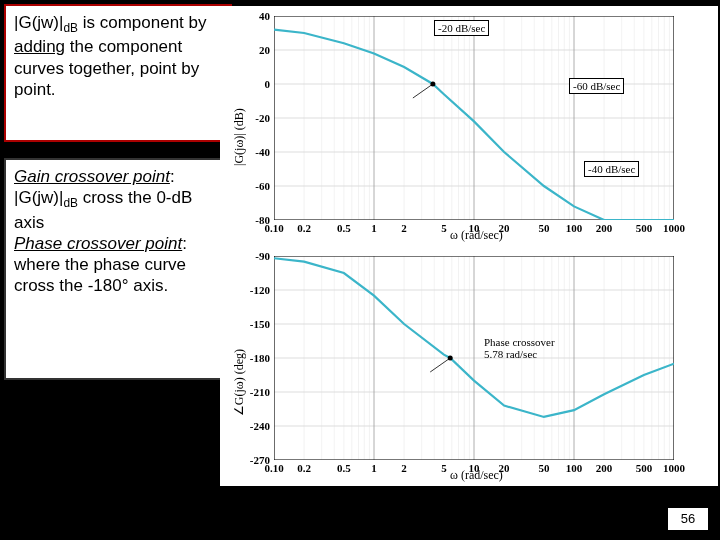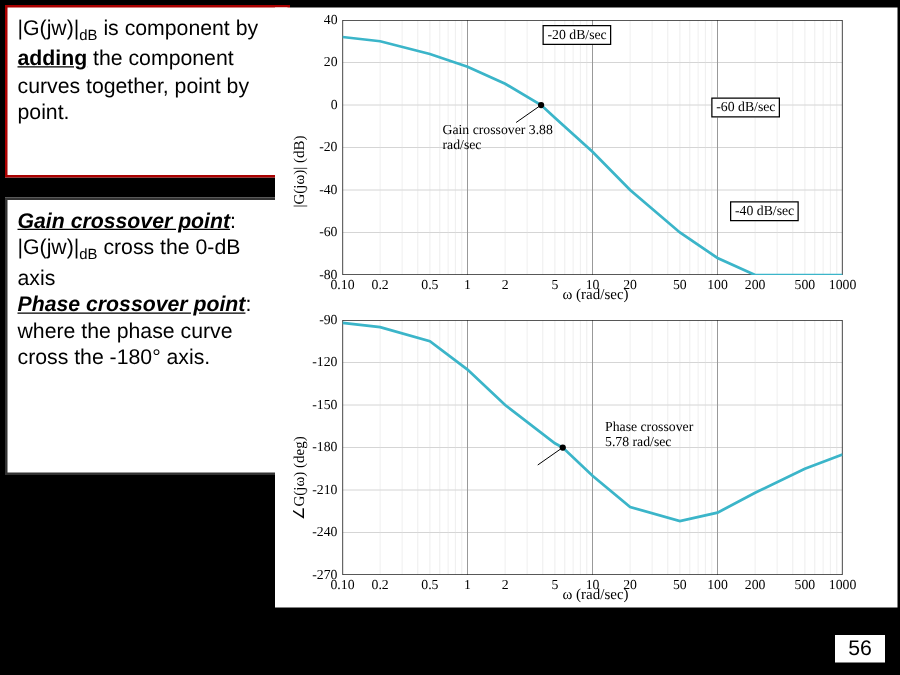"40" .tick { font-weight: none -> bold }
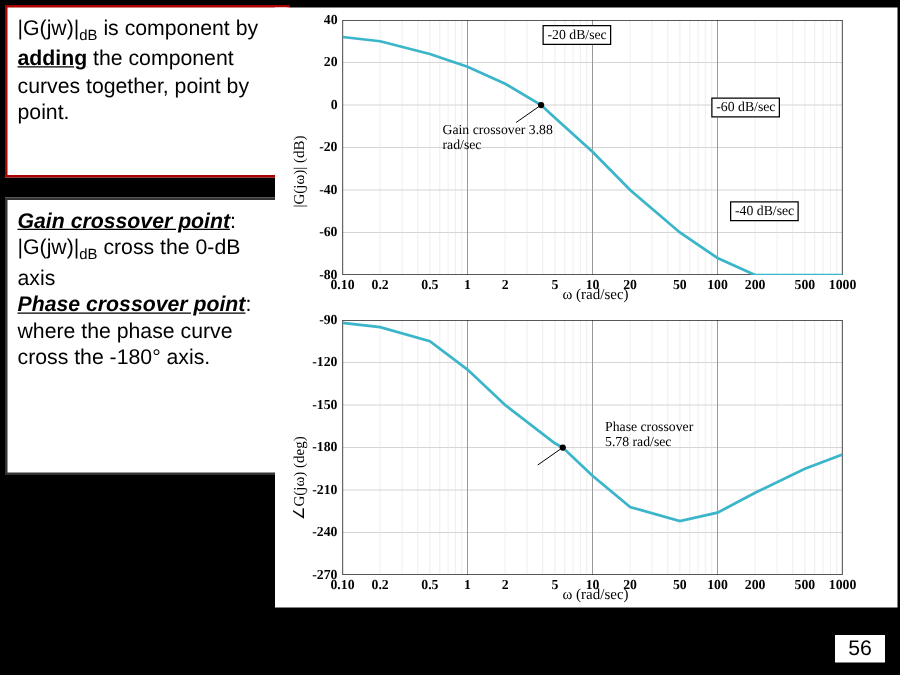"adding" .underline { font-weight: bold -> none }
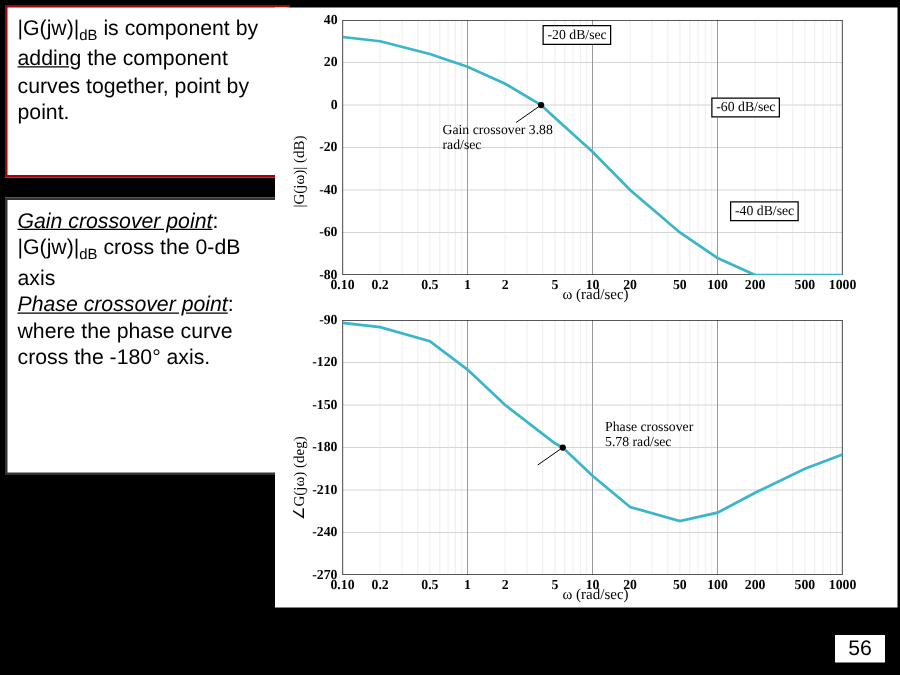"Gain crossover 3.88 rad/sec" div.annot { html: <div> <div>Gain crossover 3.88 rad/sec</div> </div> -> none }
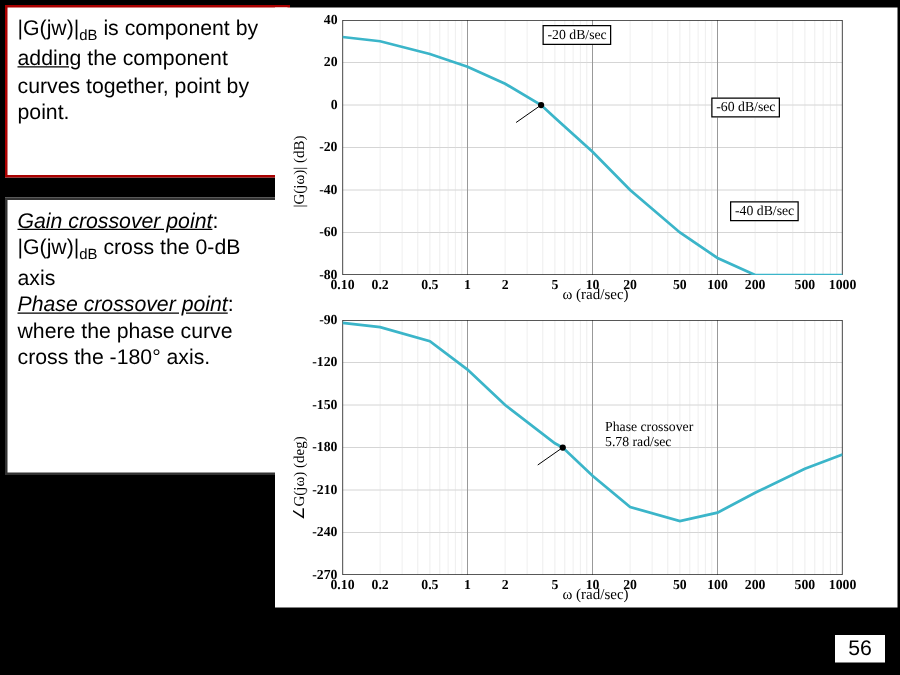"56" .page-num { font-size: 17px -> 13px }
